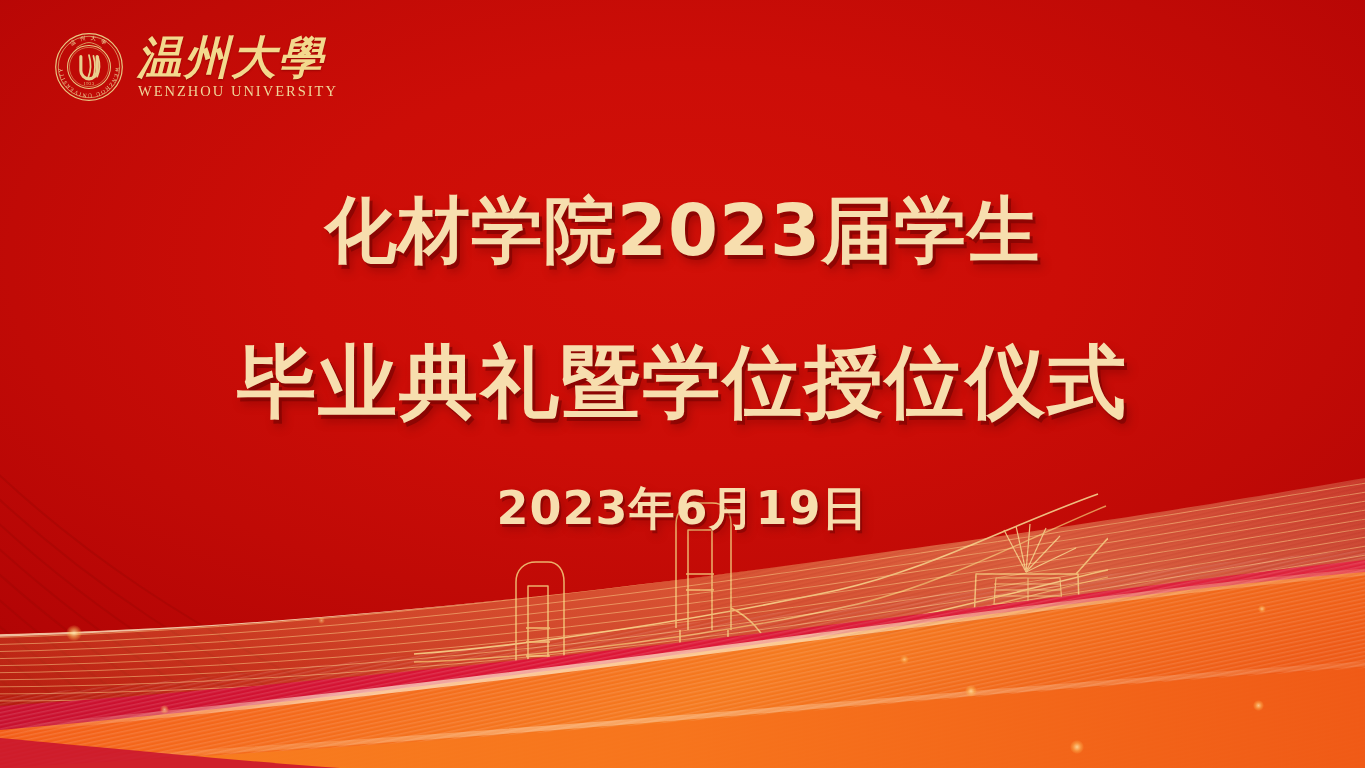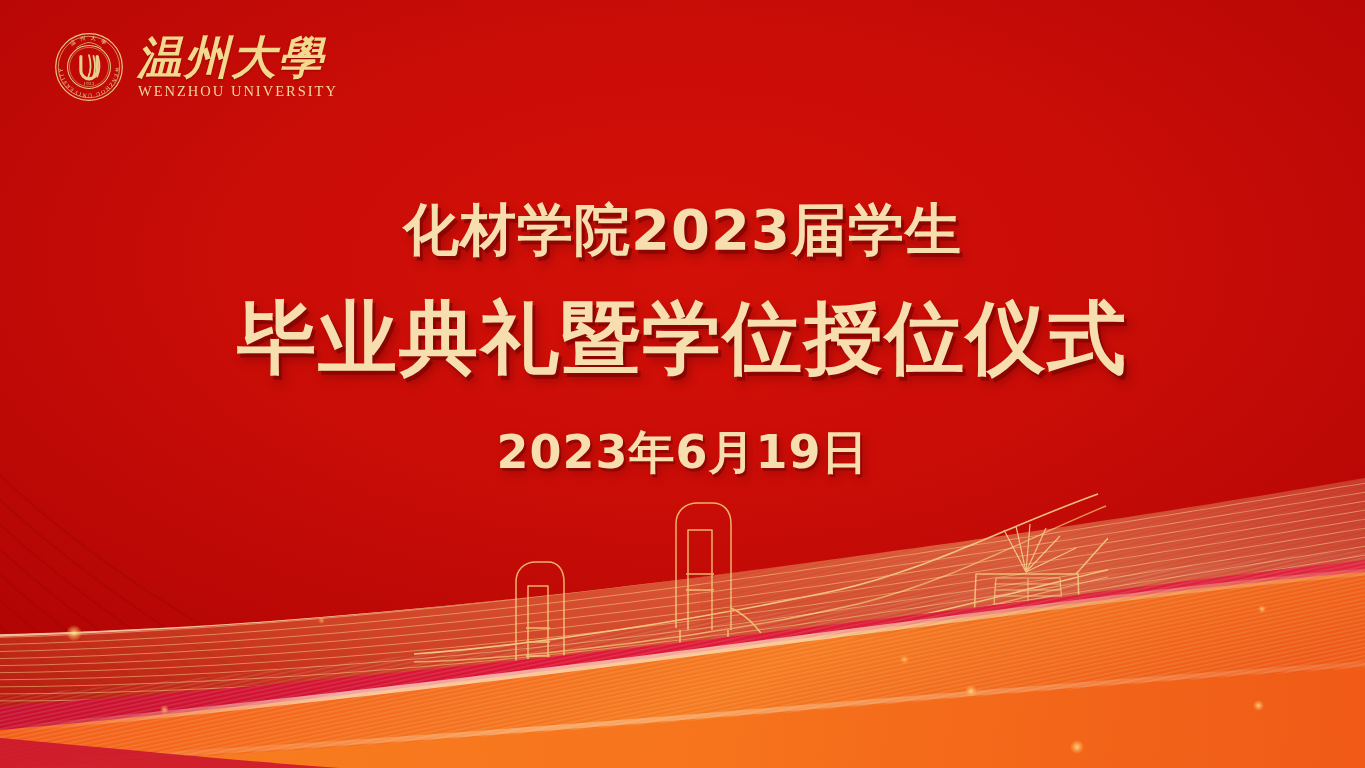"化材学院2023届学生" .title-line { font-size: 56px -> 72px }
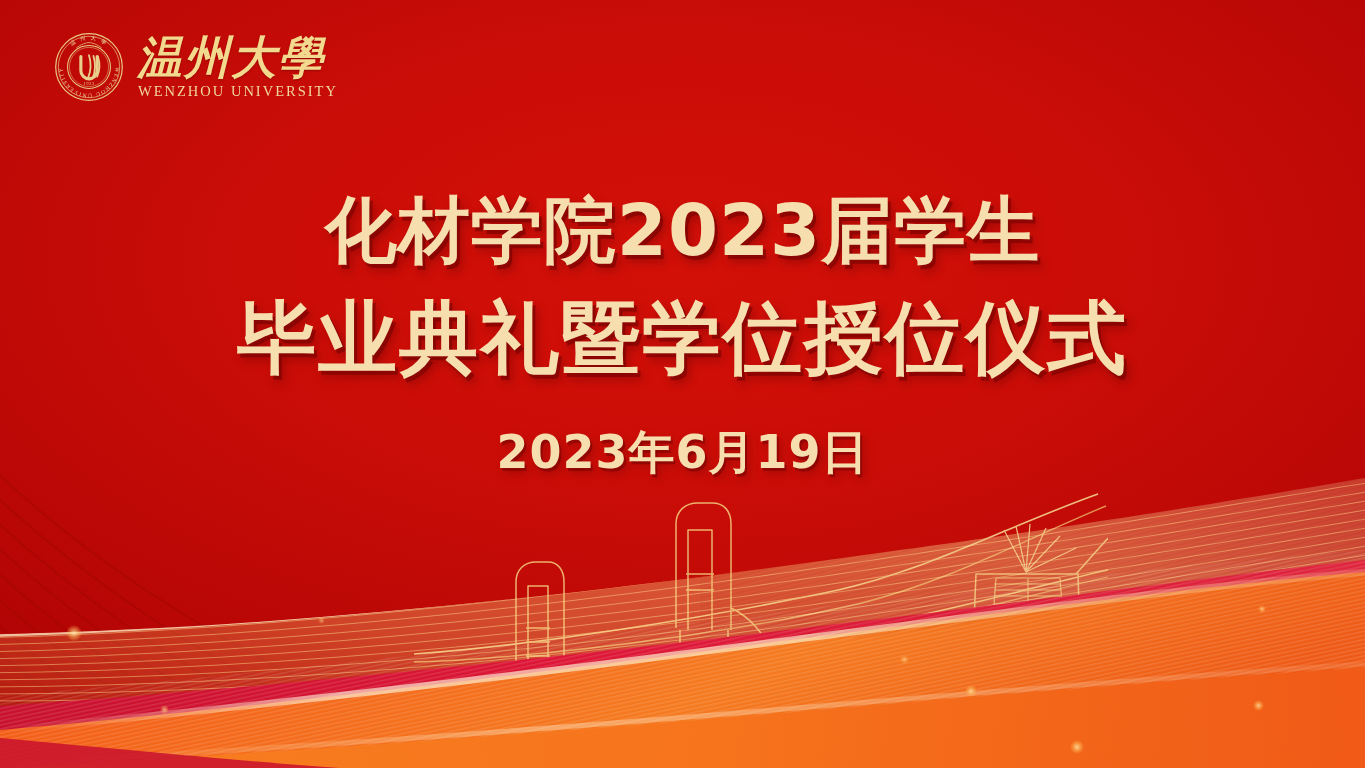"毕业典礼暨学位授位仪式" .title-line.line2 { margin-top: none -> 44px }
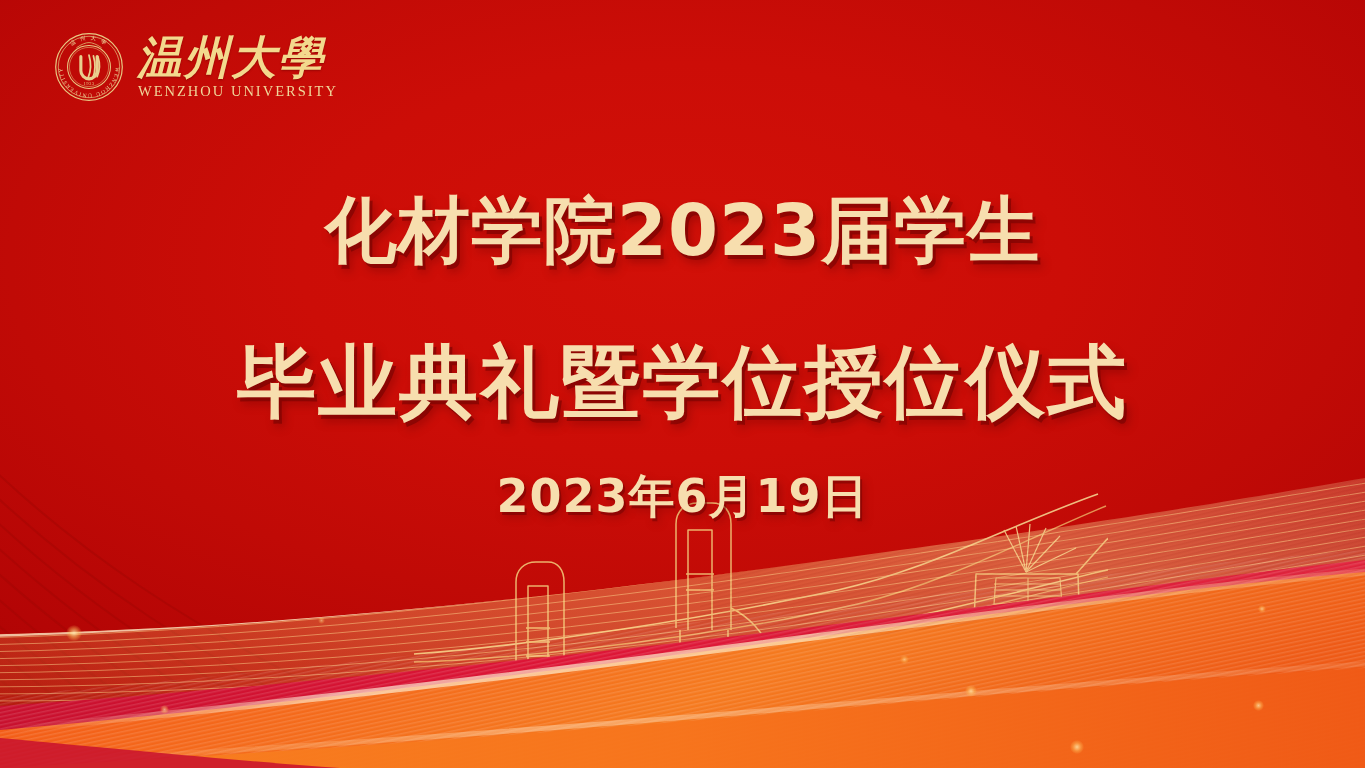"2023年6月19日" .date-line { margin-top: 30px -> 42px }
